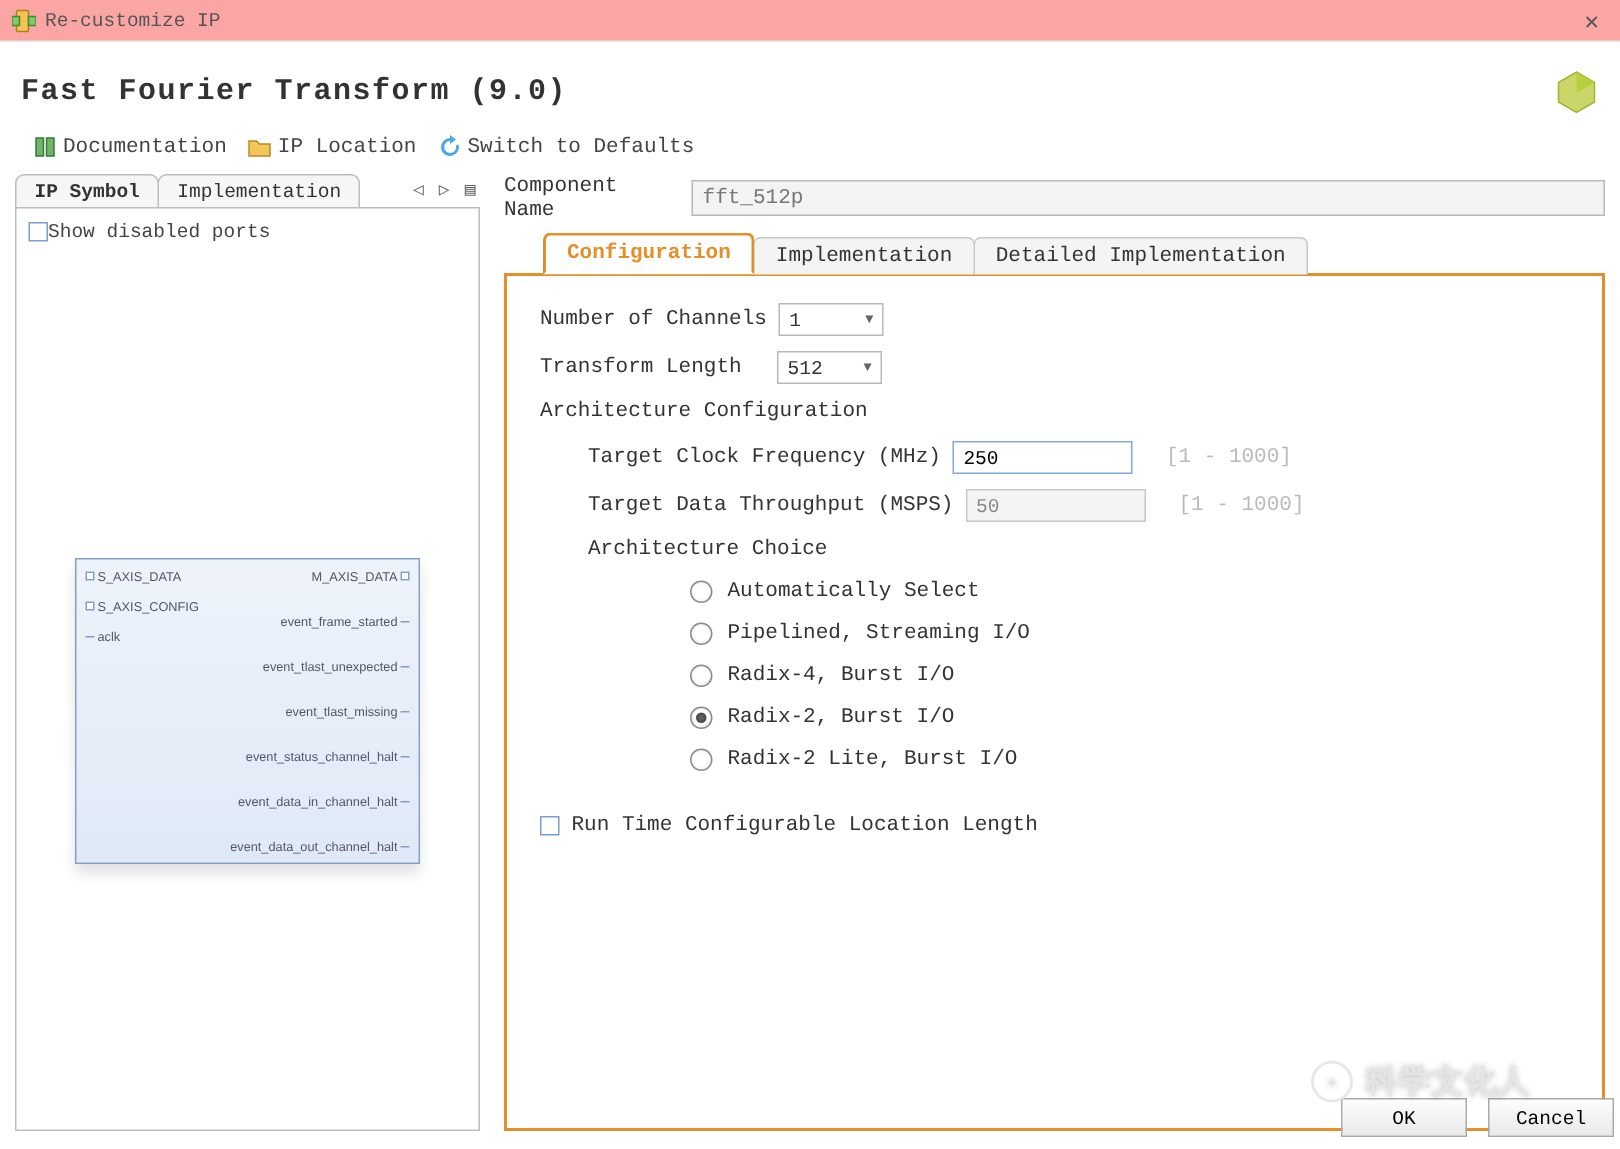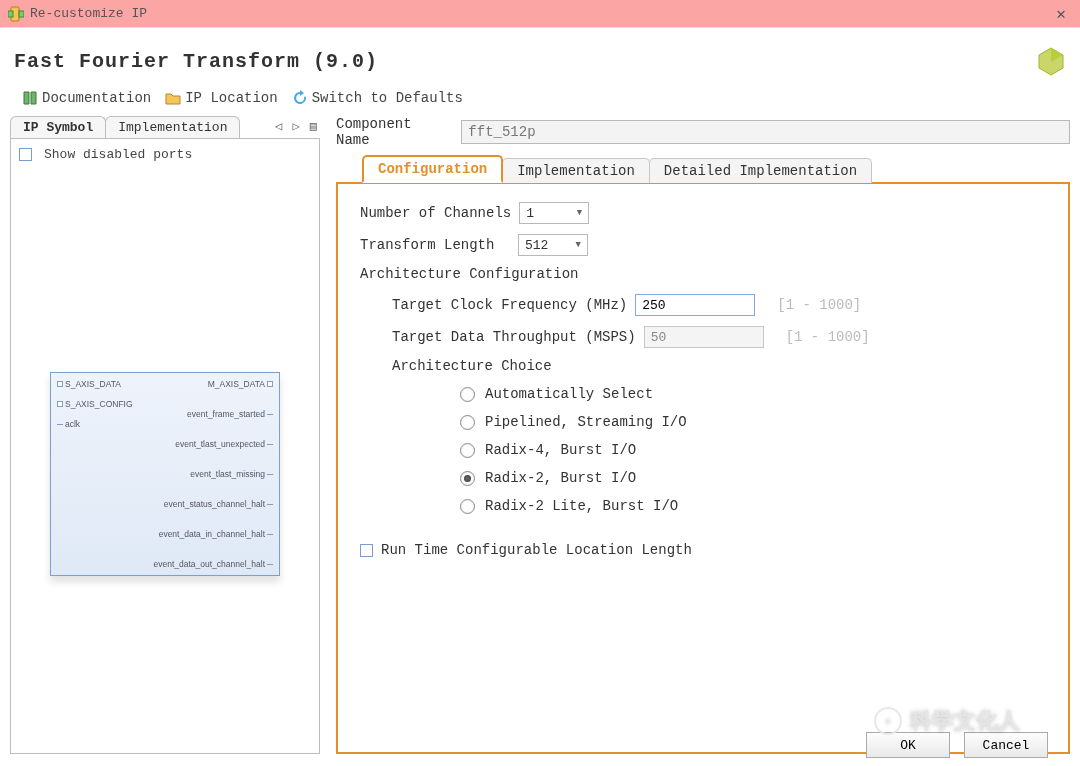"Show disabled ports" .chkline { gap: 12px -> 0 }
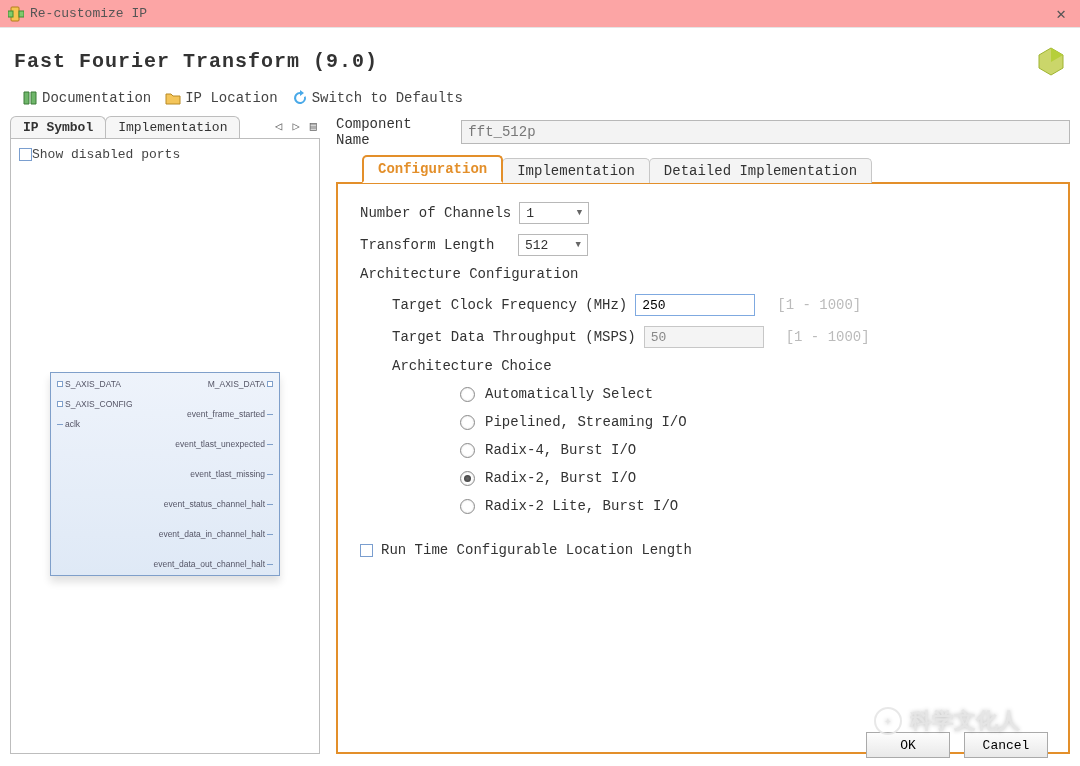"OK" .footer { right: 32px -> 4px }
